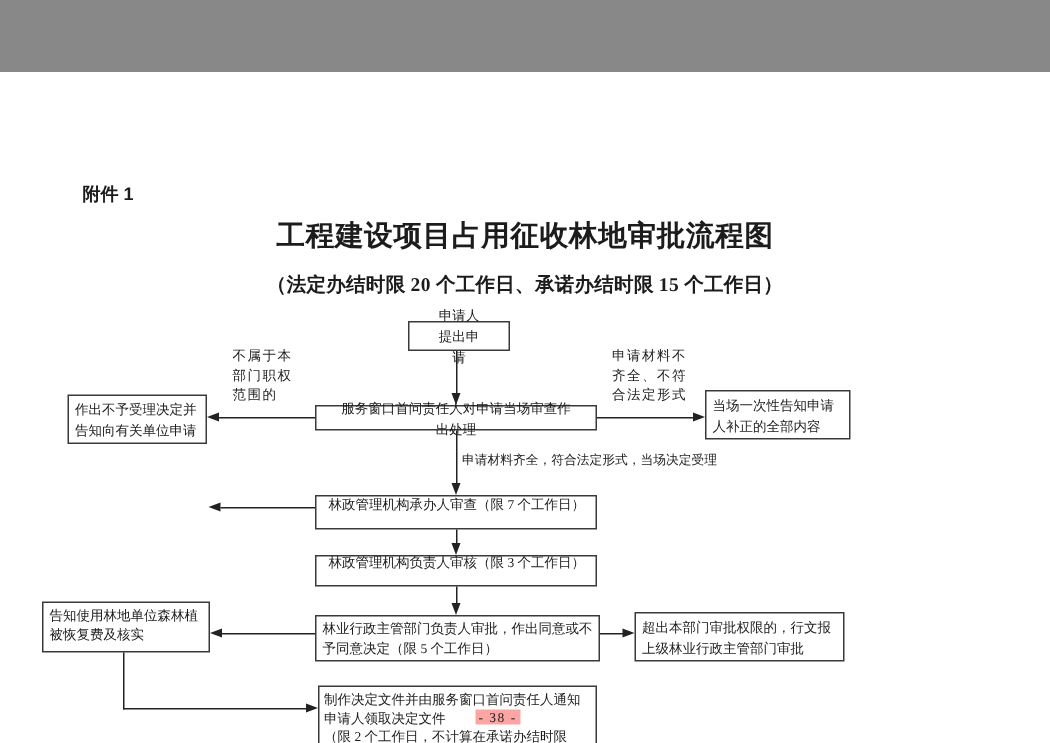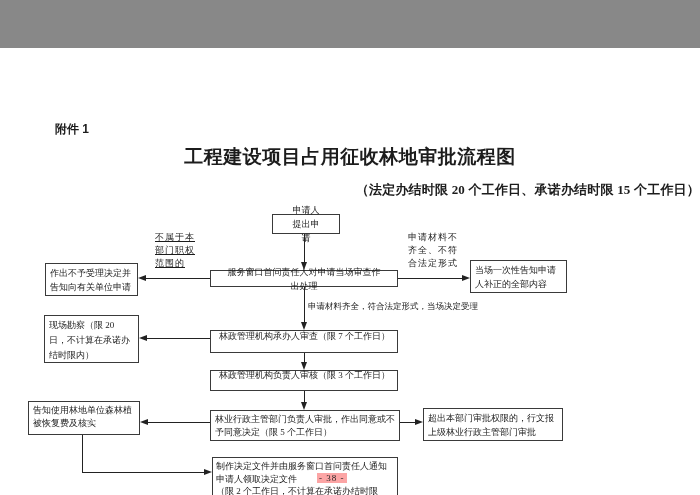"（法定办结时限 20 个工作日、承诺办结时限 15 个工作日）" .subtitle { text-align: right -> center }
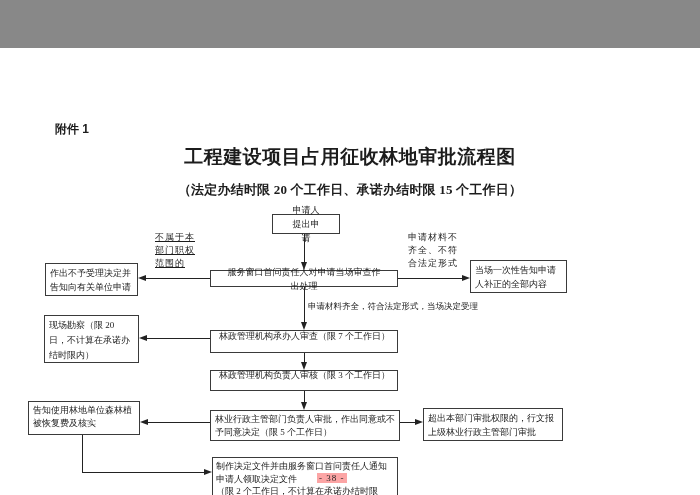"不属于本部门职权范围的" .l-scope { text-decoration: underline -> none }
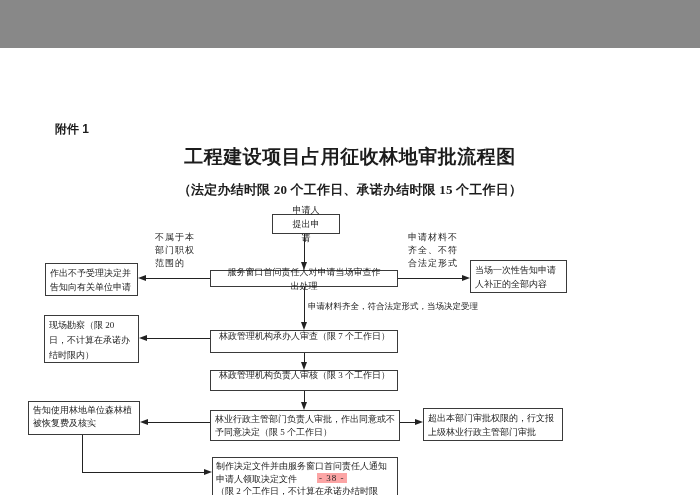"现场勘察（限 20 日，不计算在承诺办结时限内）" div.node { html: <div>现场勘察（限 20 日，不计算在承诺办结时限内）</div> -> none }
